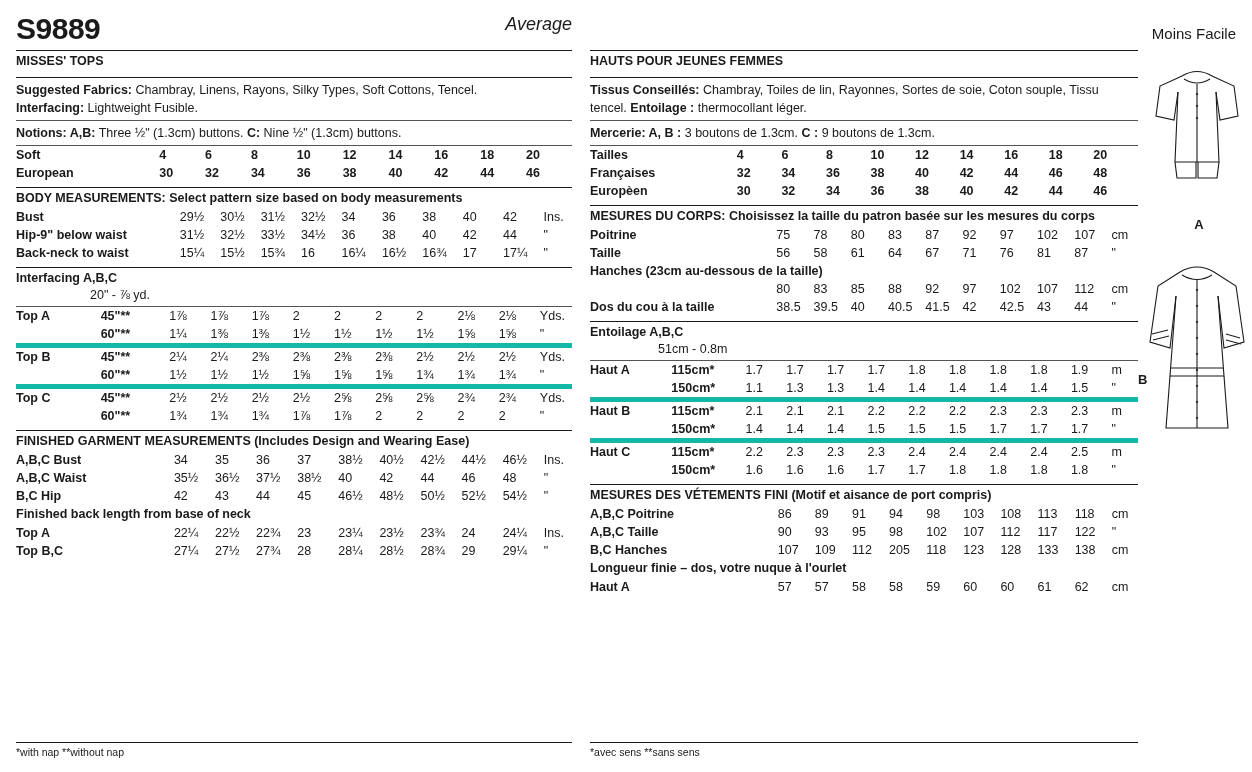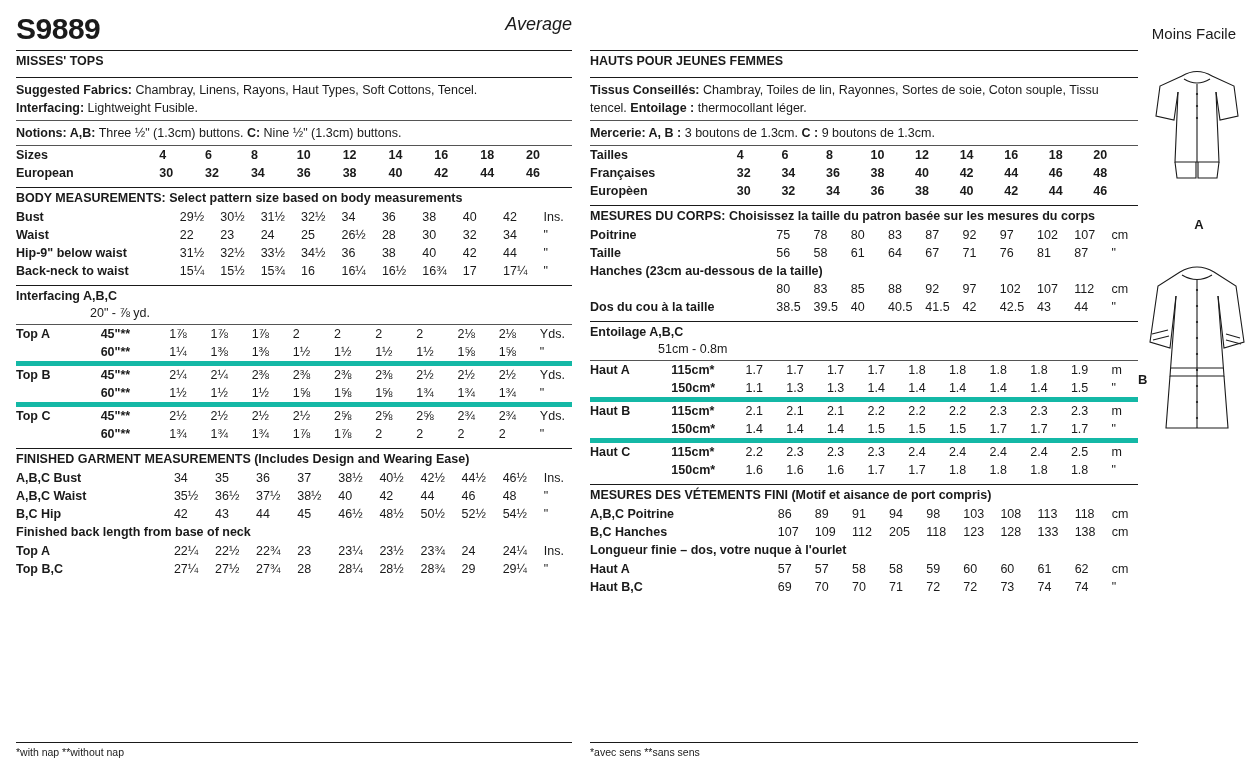"Chambray, Linens, Rayons, Haut Types," span { text: Haut -> Silky }
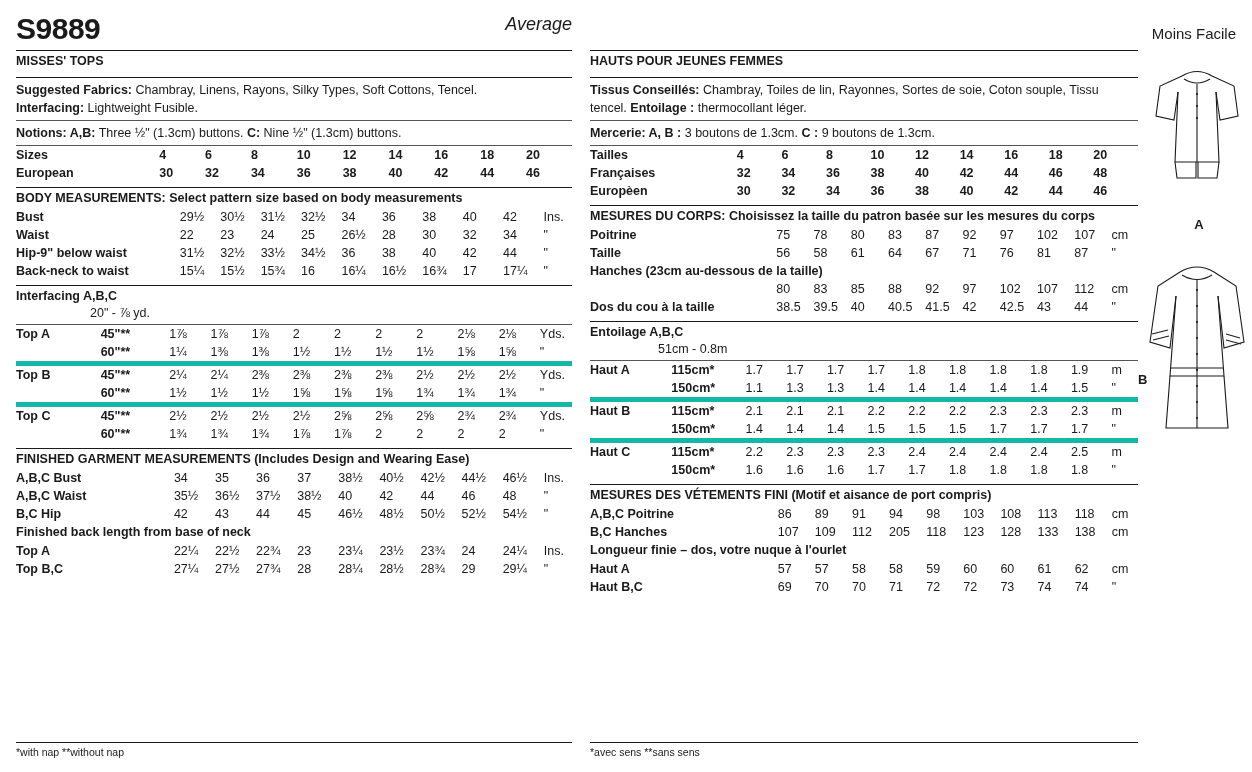"Sizes" td.lbl-col { text: Sizes -> Soft }
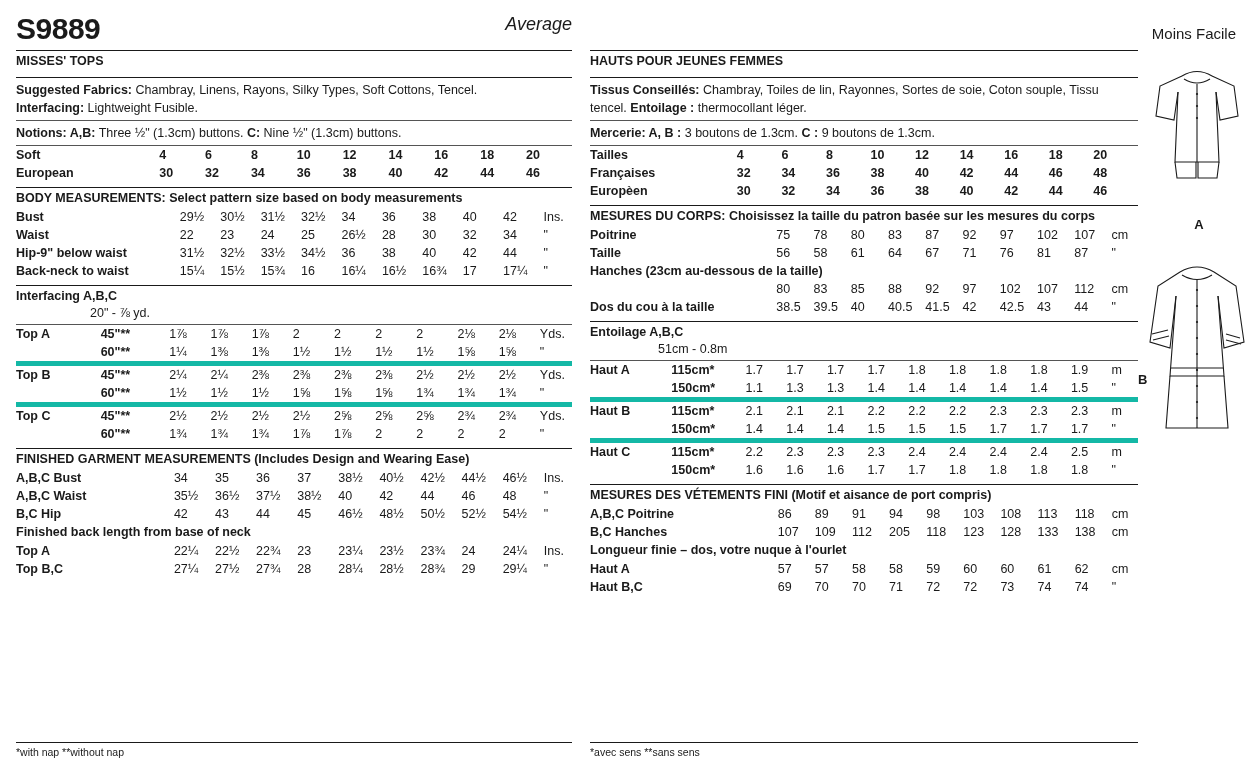"Waist" tr { html: <tr> <td>Waist</td> <td>22</td> <td>23</td> <td>24</td> <td>25</td> <td>26½</td> <td>28</td> <td>30</td> <td>32</td> <td>34</td> <td>"</td> </tr> -> none }
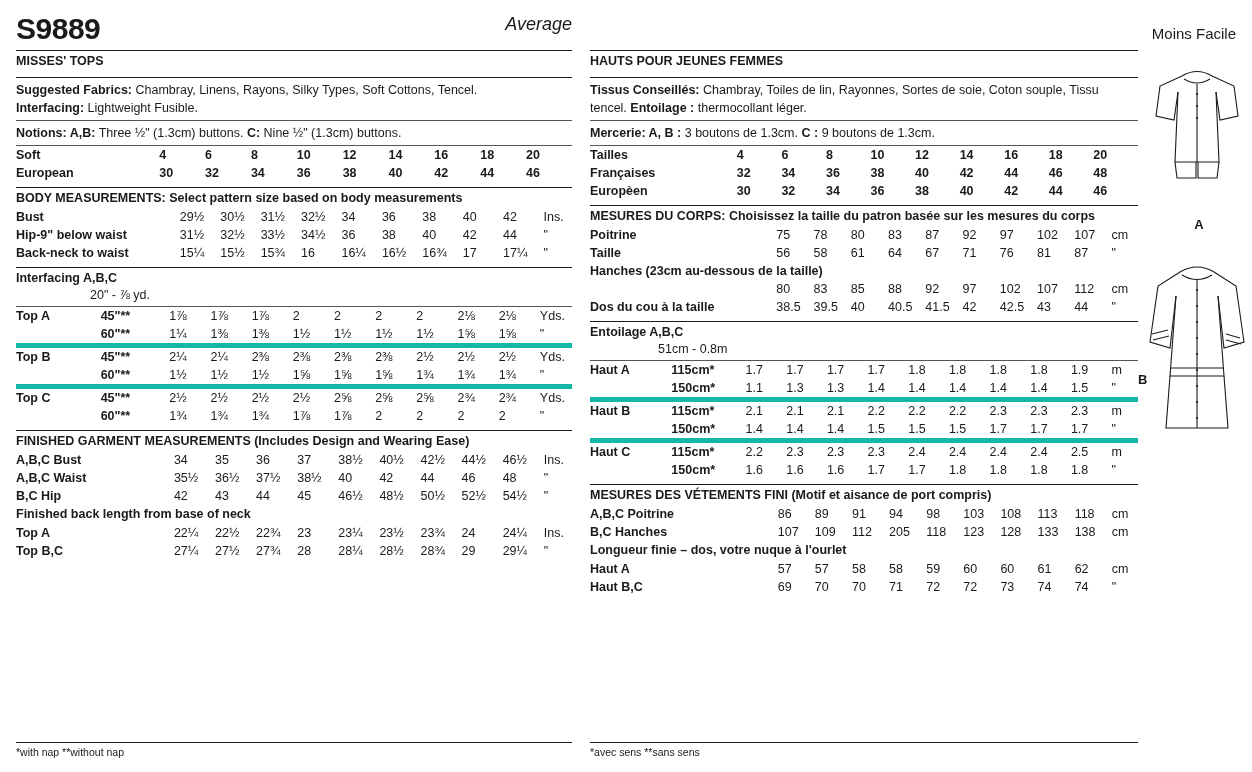"A,B,C Taille" tr { html: none -> <tr> <td>A,B,C Taille</td> <td>90</td> <td>93</td> <td>95</td> <td>98</td> <td>102</td> <td>107</td> <td>112</td> <td>117</td> <td>122</td> <td>"</td> </tr> }
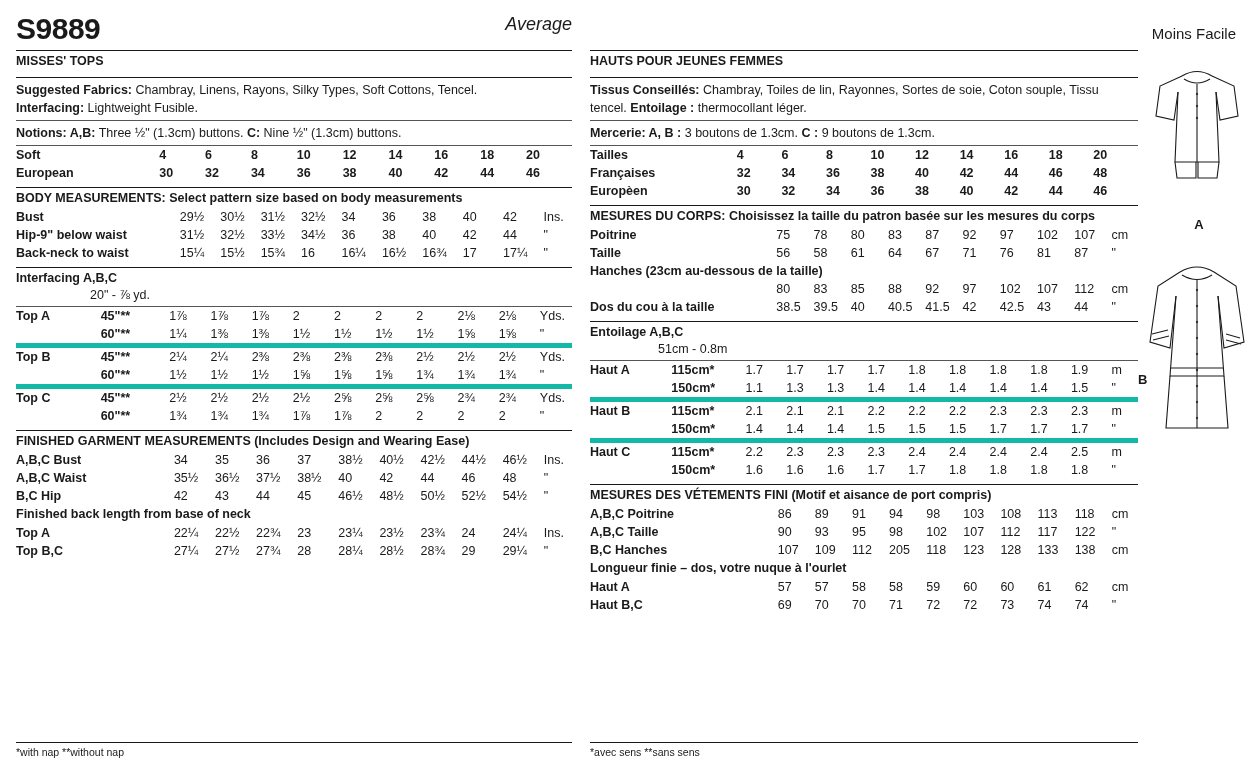"Haut B,C" tr { html: <tr> <td>Haut B,C</td> <td>69</td> <td>70</td> <td>70</td> <td>71</td> <td>72</td> <td>72</td> <td>73</td> <td>74</td> <td>74</td> <td>"</td> </tr> -> none }
